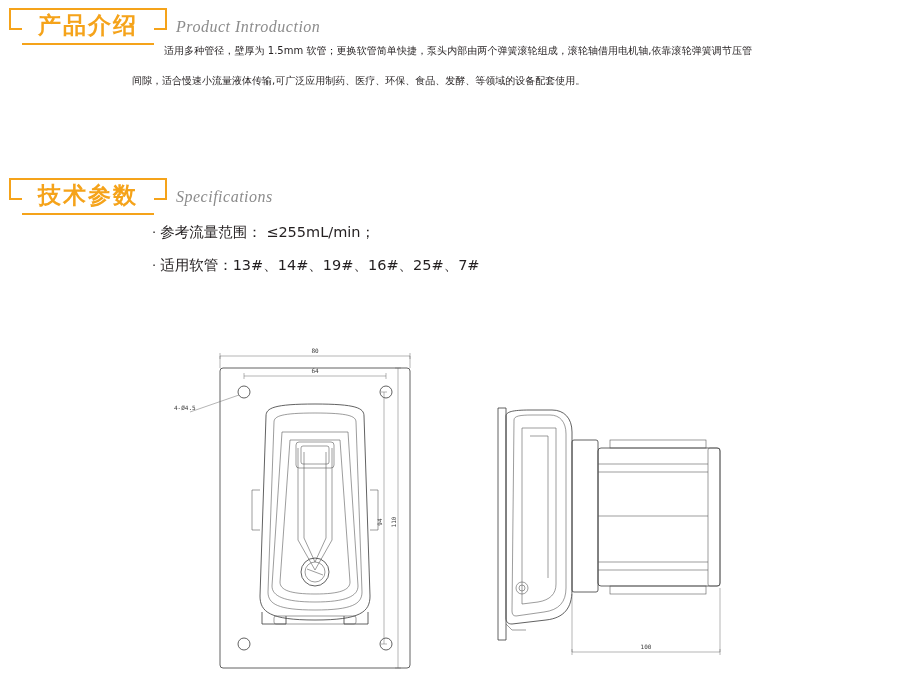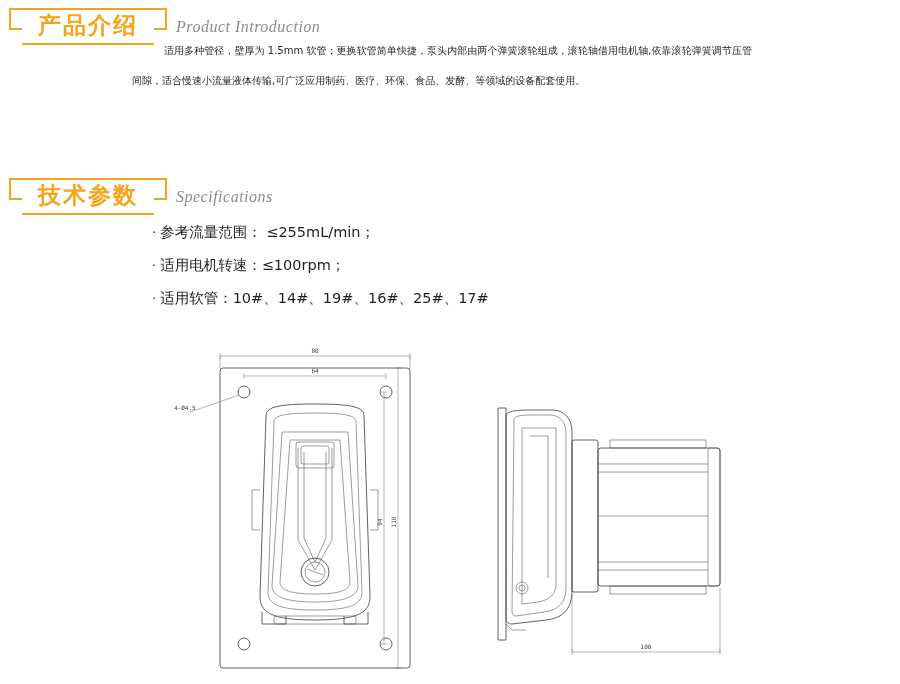"· 适用电机转速：≤100rpm；" div.spec-item { html: <div> <span>·</span><span>适用电机转速：≤100rpm；</span> </div> -> none }
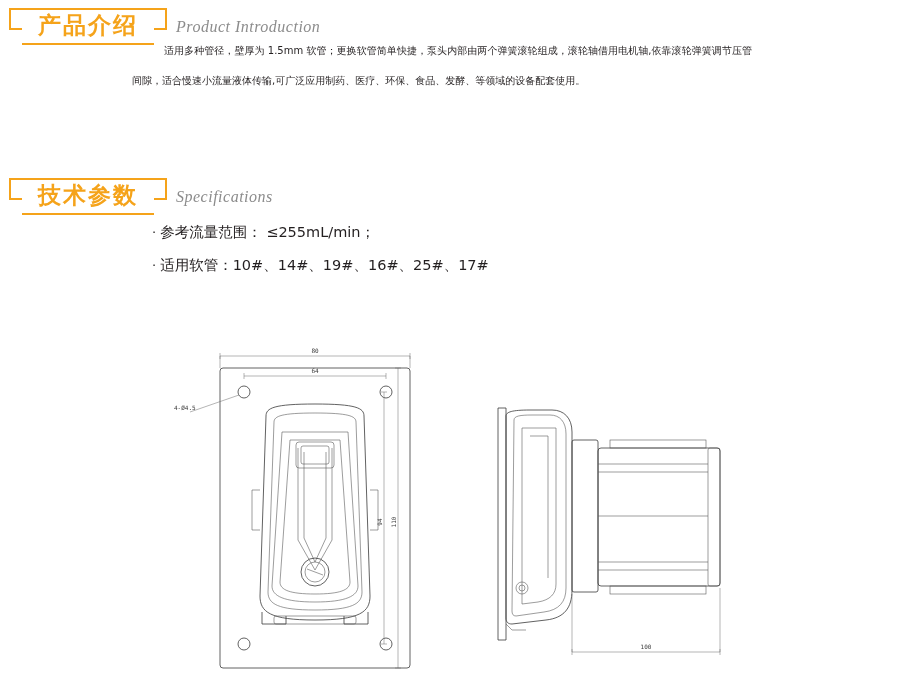"适用软管：10#、14#、19#、16#、25#、17#" span { text: 10#、14#、19#、16#、25#、17 -> 13#、14#、19#、16#、25#、7 }
